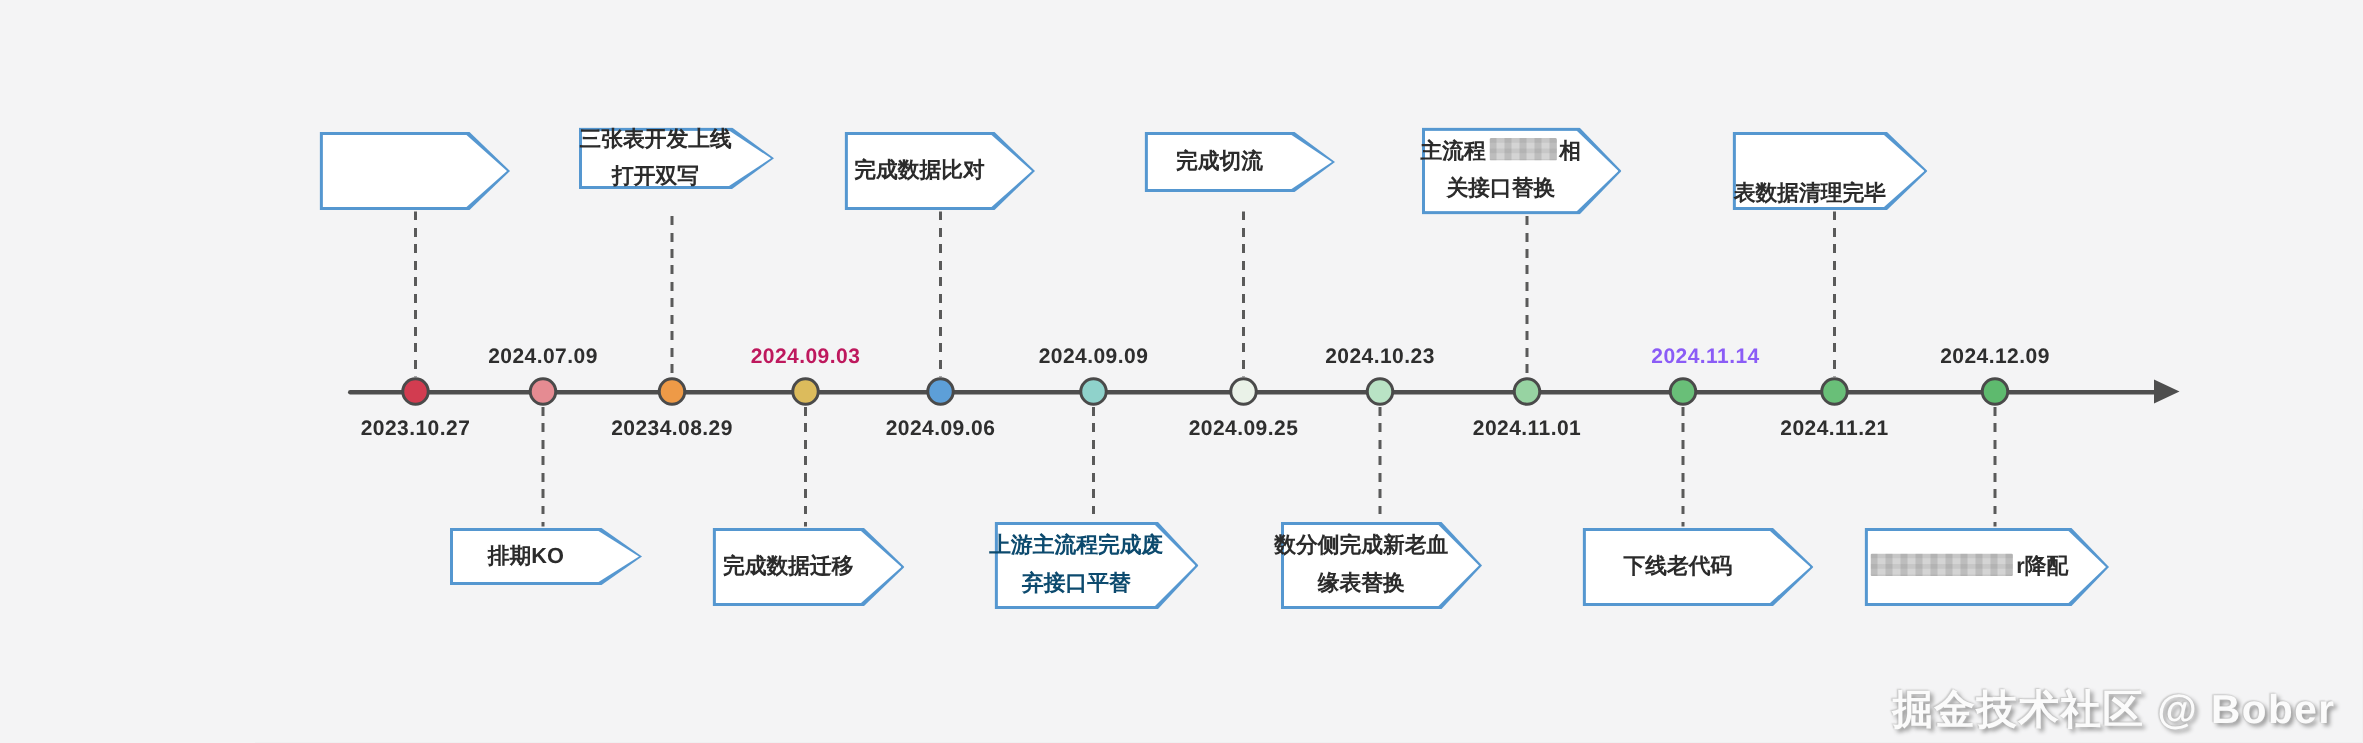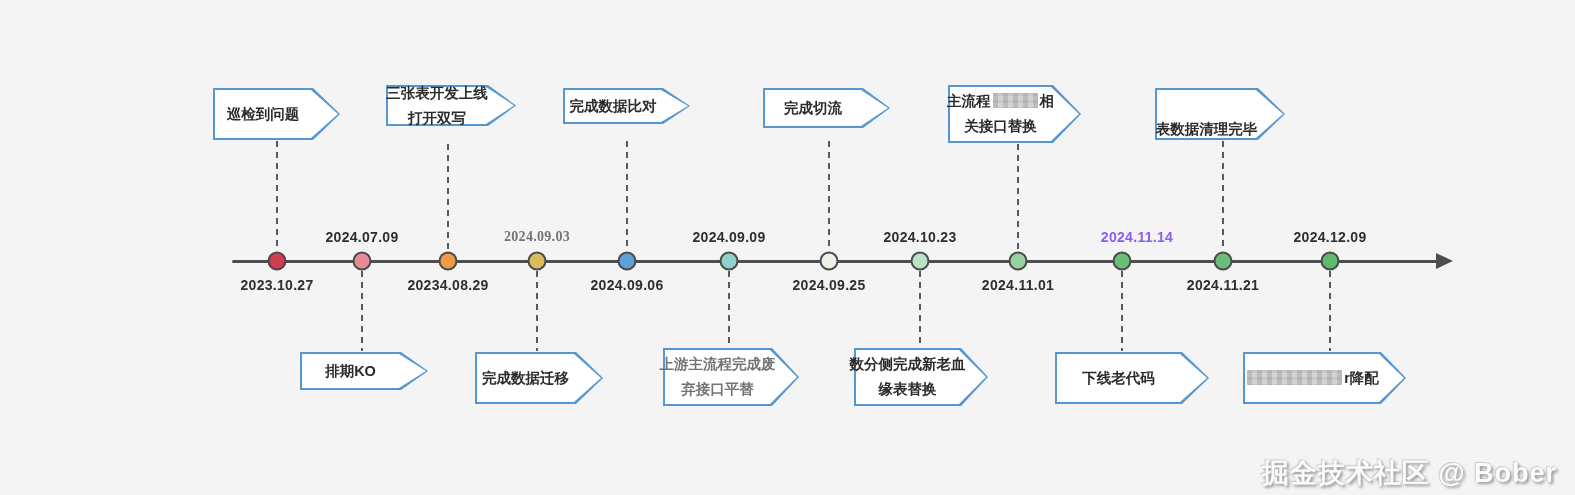"巡检到问题" div.txt { html: <div> <div><span>巡检到问题</span></div> </div> -> none }
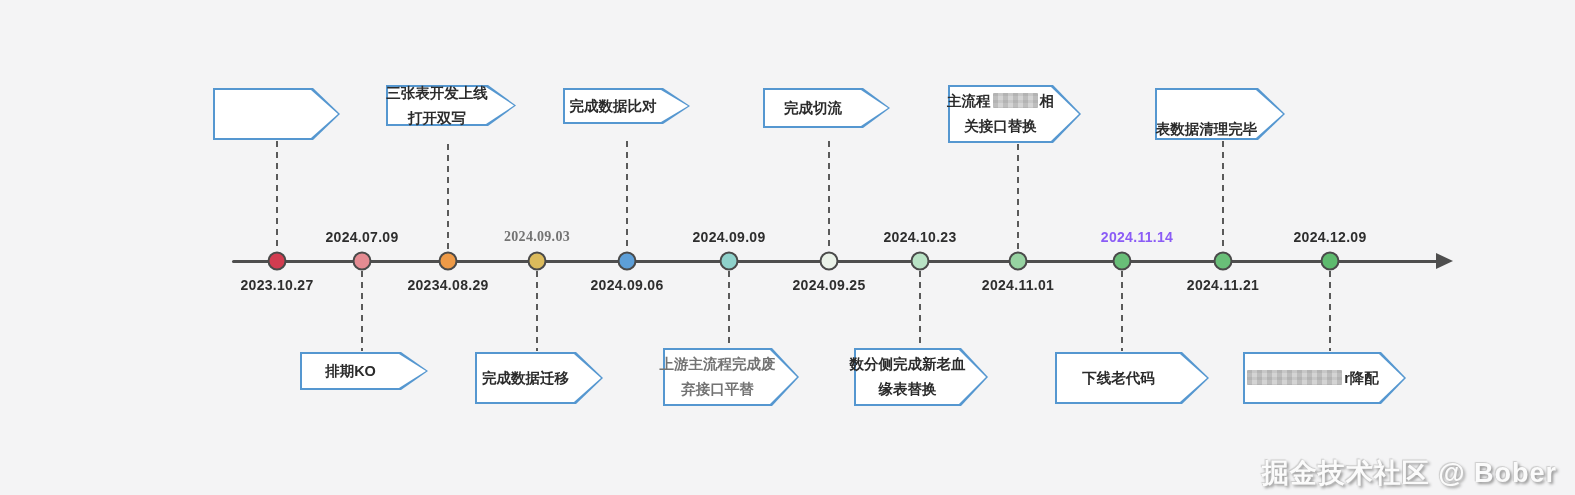"完成数据比对" div.arrow { height: 36px -> 52px }
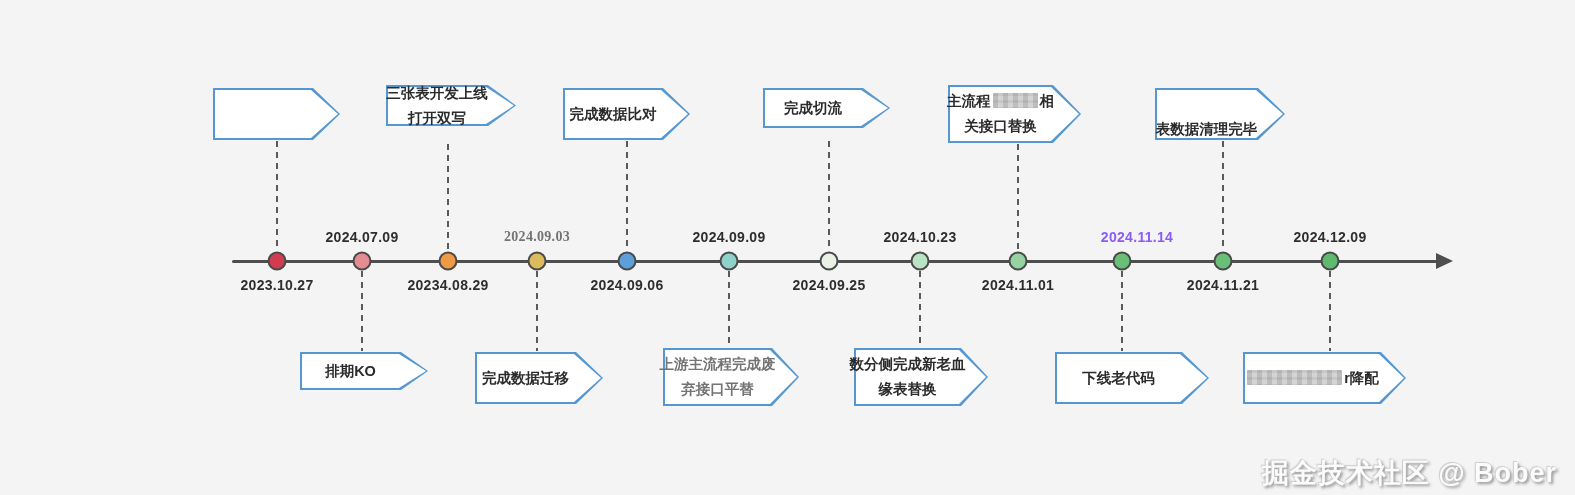"2024.09.03" div.date { color: #737373 -> #be185d; font-family: Liberation Serif, serif -> none }
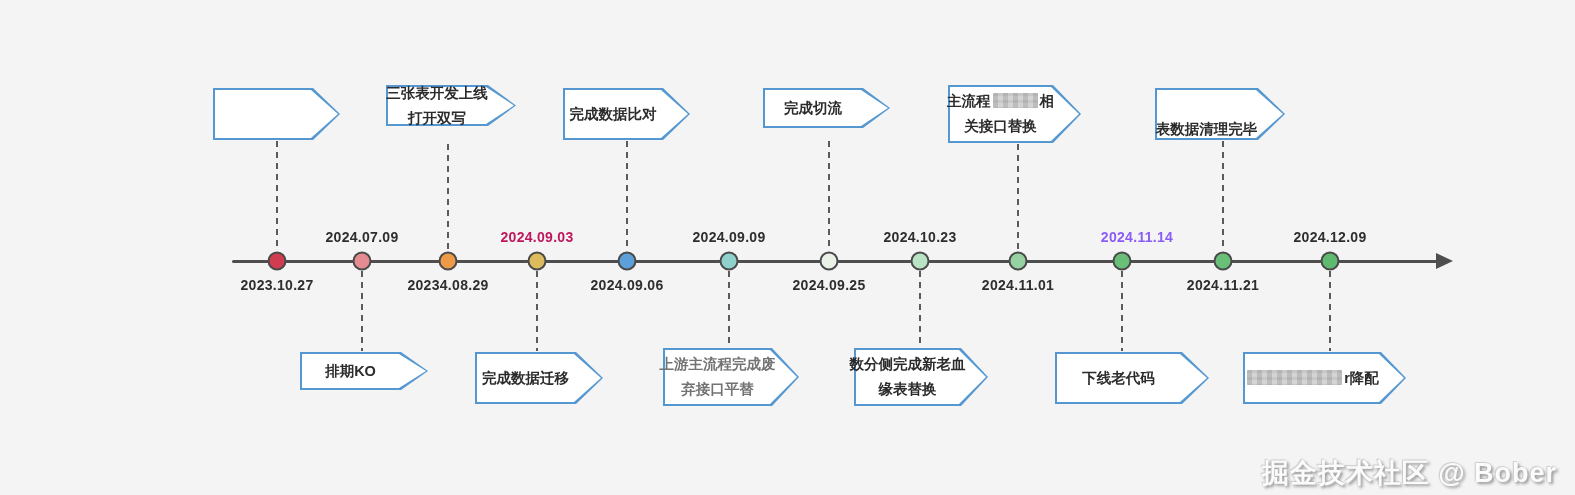"上游主流程完成废" div.txt { color: #737373 -> #0c4a6e }
